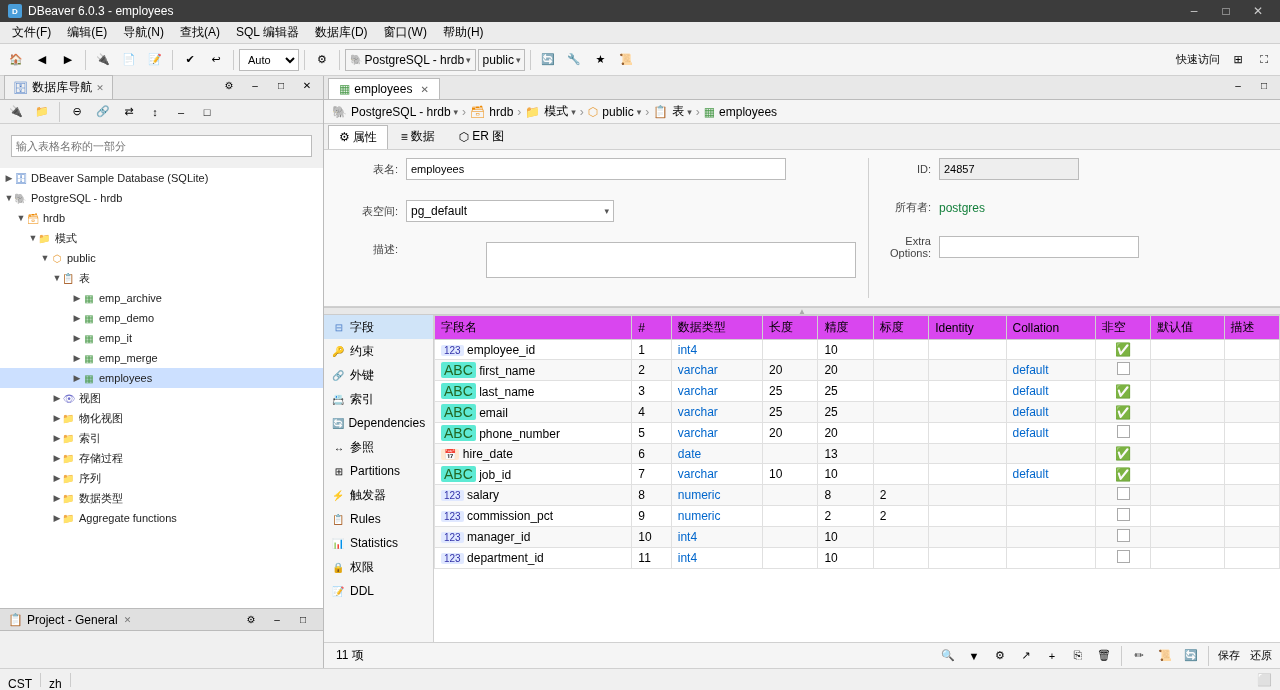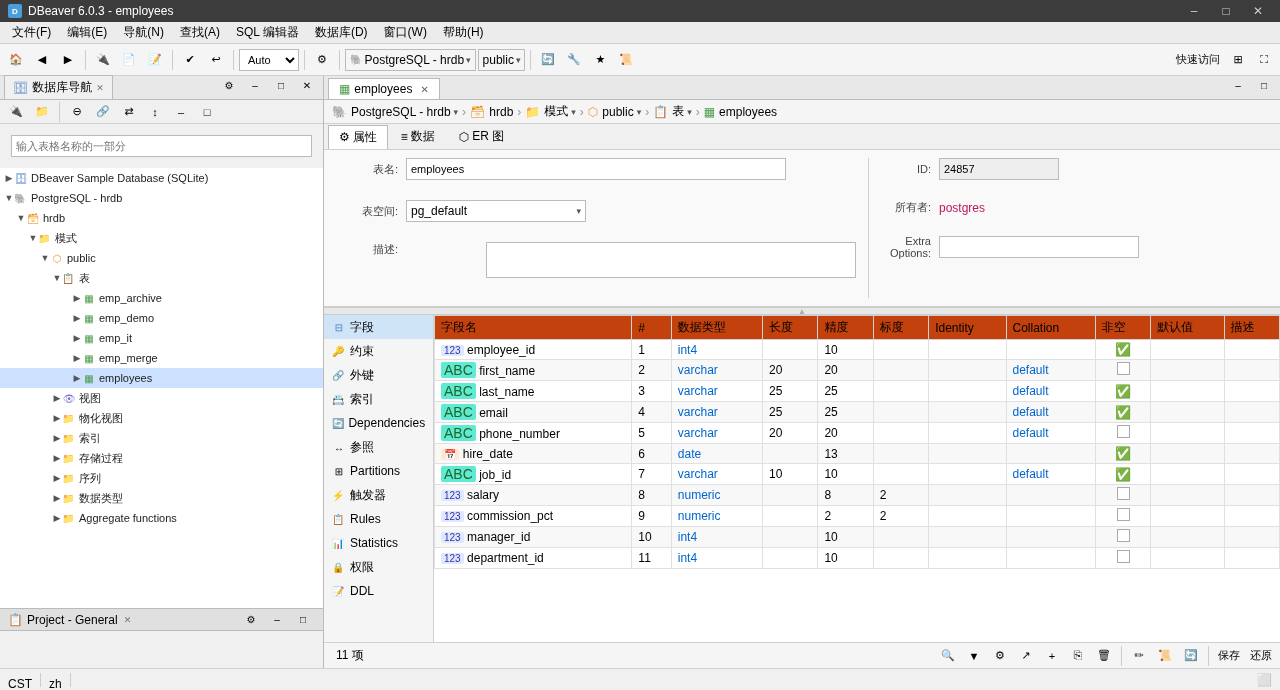"24857" input.prop-input { width: 120px -> 140px }
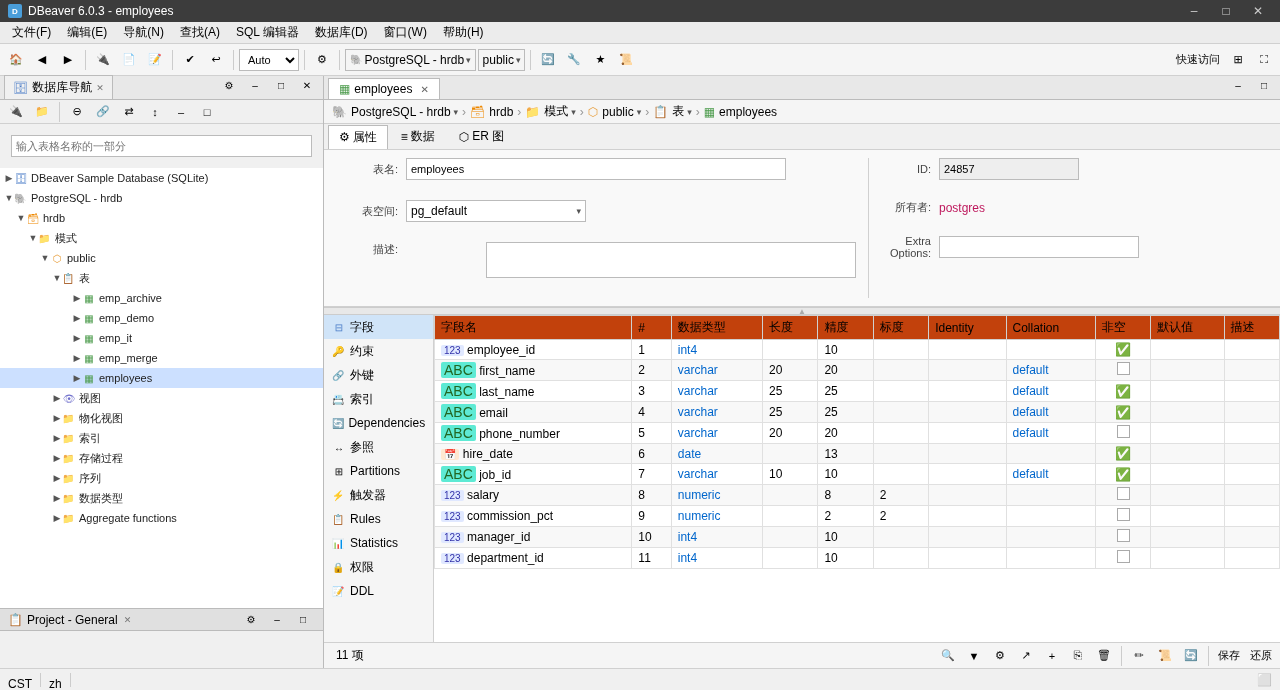"pg_default" div.prop-combo { width: 180px -> 208px }
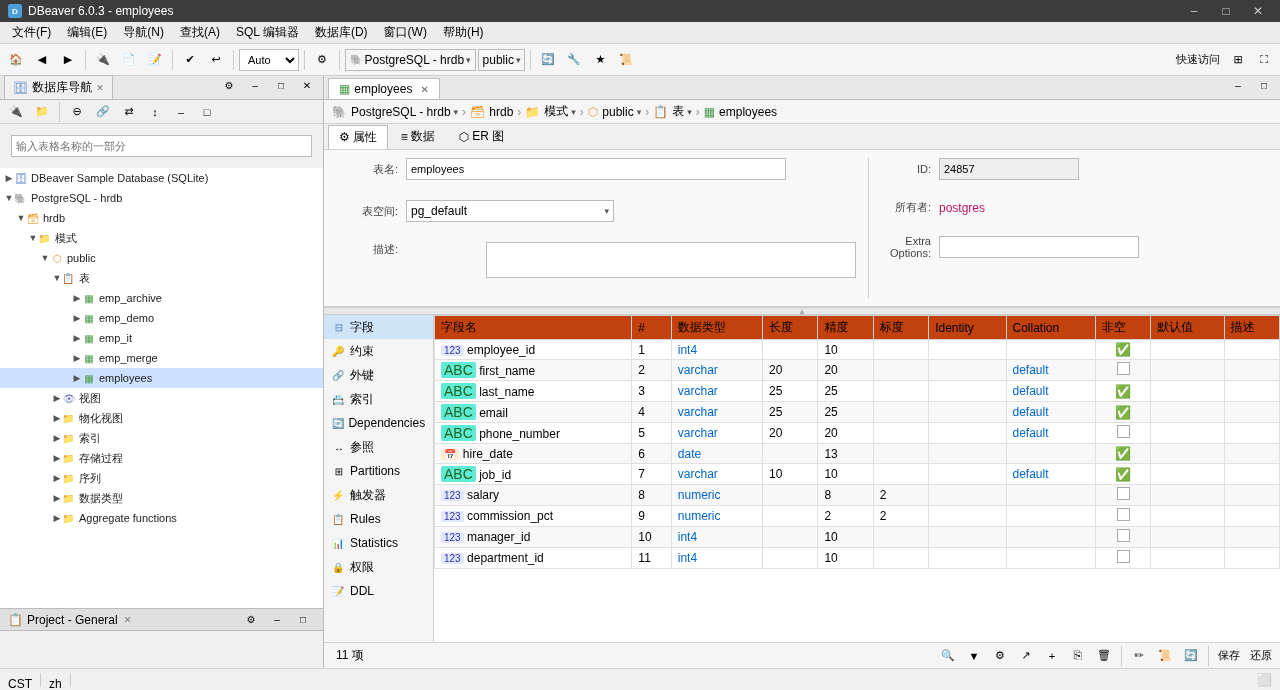"postgres" .prop-link { color: #be185d -> #15803d }
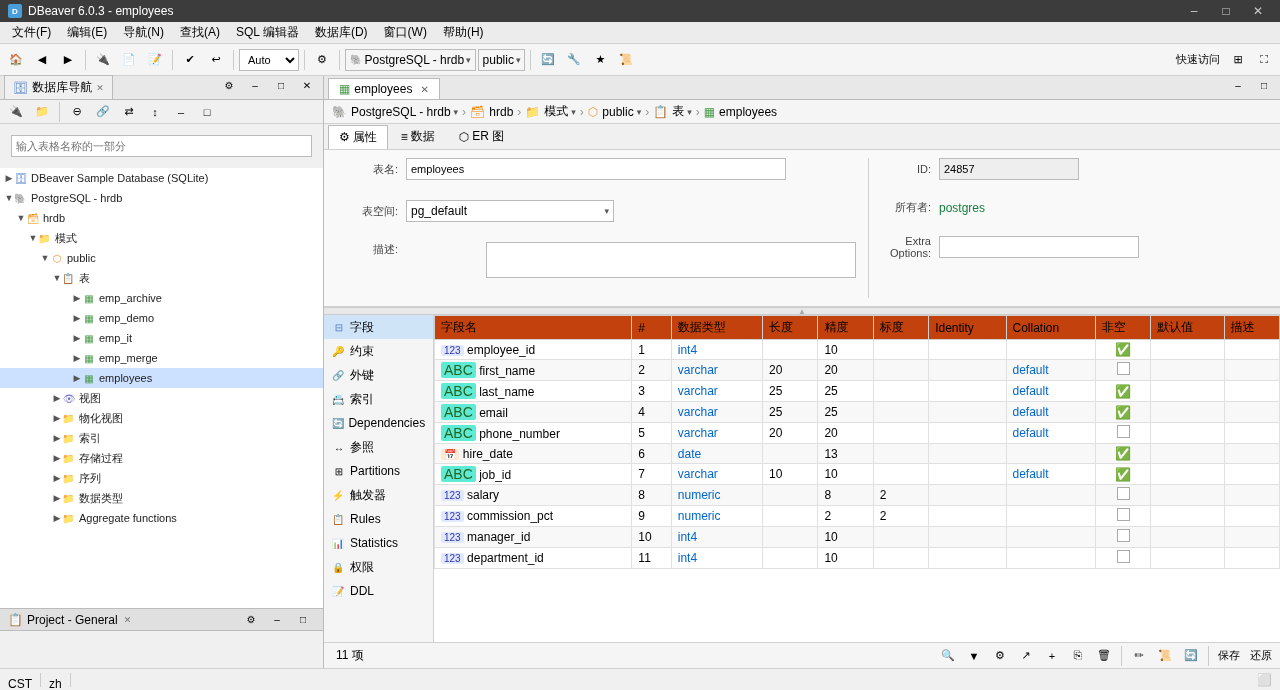"字段名" .data-table th { background: #c2410c -> #d946ef }
